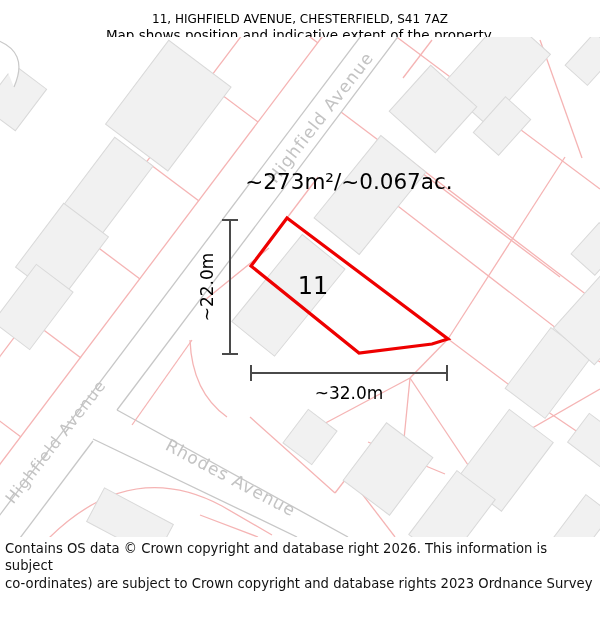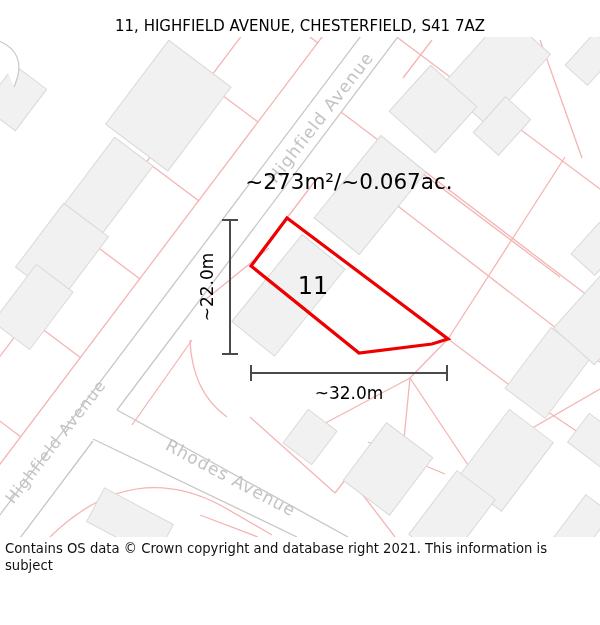"11, HIGHFIELD AVENUE, CHESTERFIELD, S41" .title-line1 { font-size: 15px -> 12px; padding-top: 18px -> 11px }
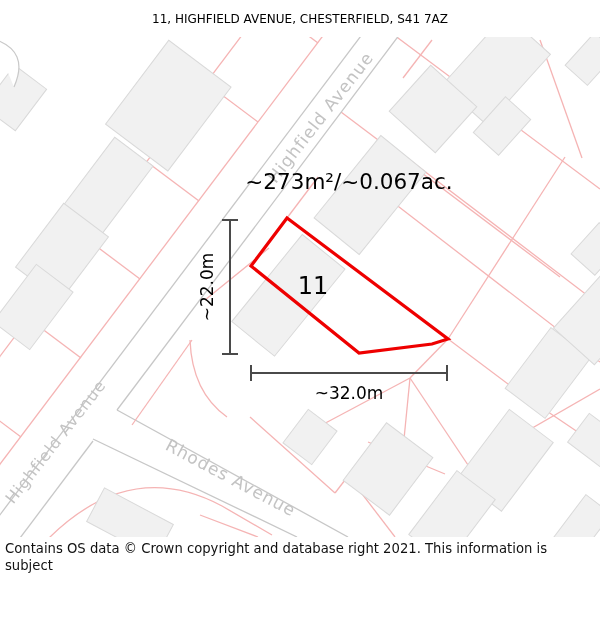"Map shows position and indicative" div.title-line2 { html: none -> <div>Map shows position and indicative extent of the property.</div> }
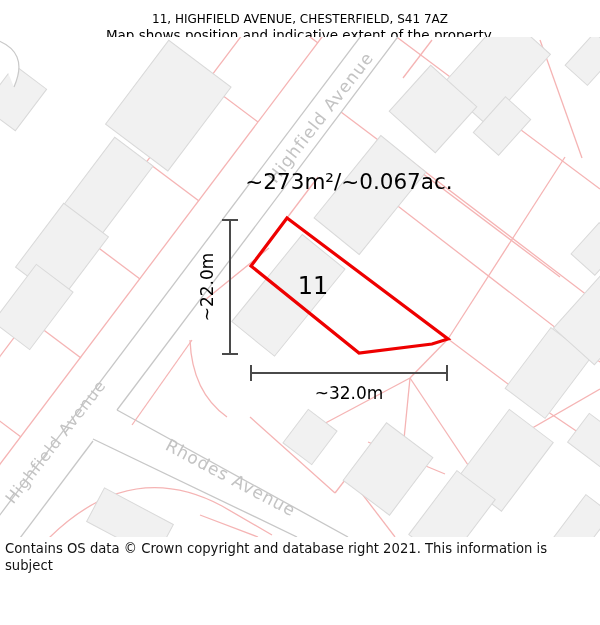"Contains OS data © Crown" div { text: 2021 -> 2026 }
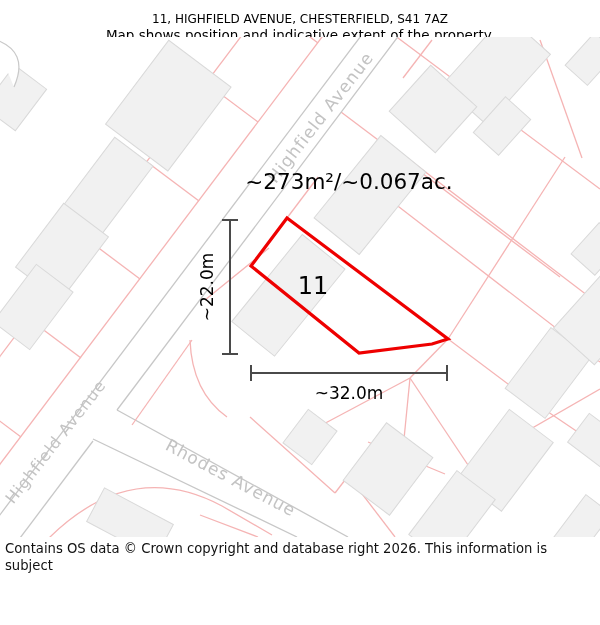"co-ordinates) are subject to Crown" div { html: none -> <div>co-ordinates) are subject to Crown copyright and database rights 2023 Ordnance Survey</div> }
